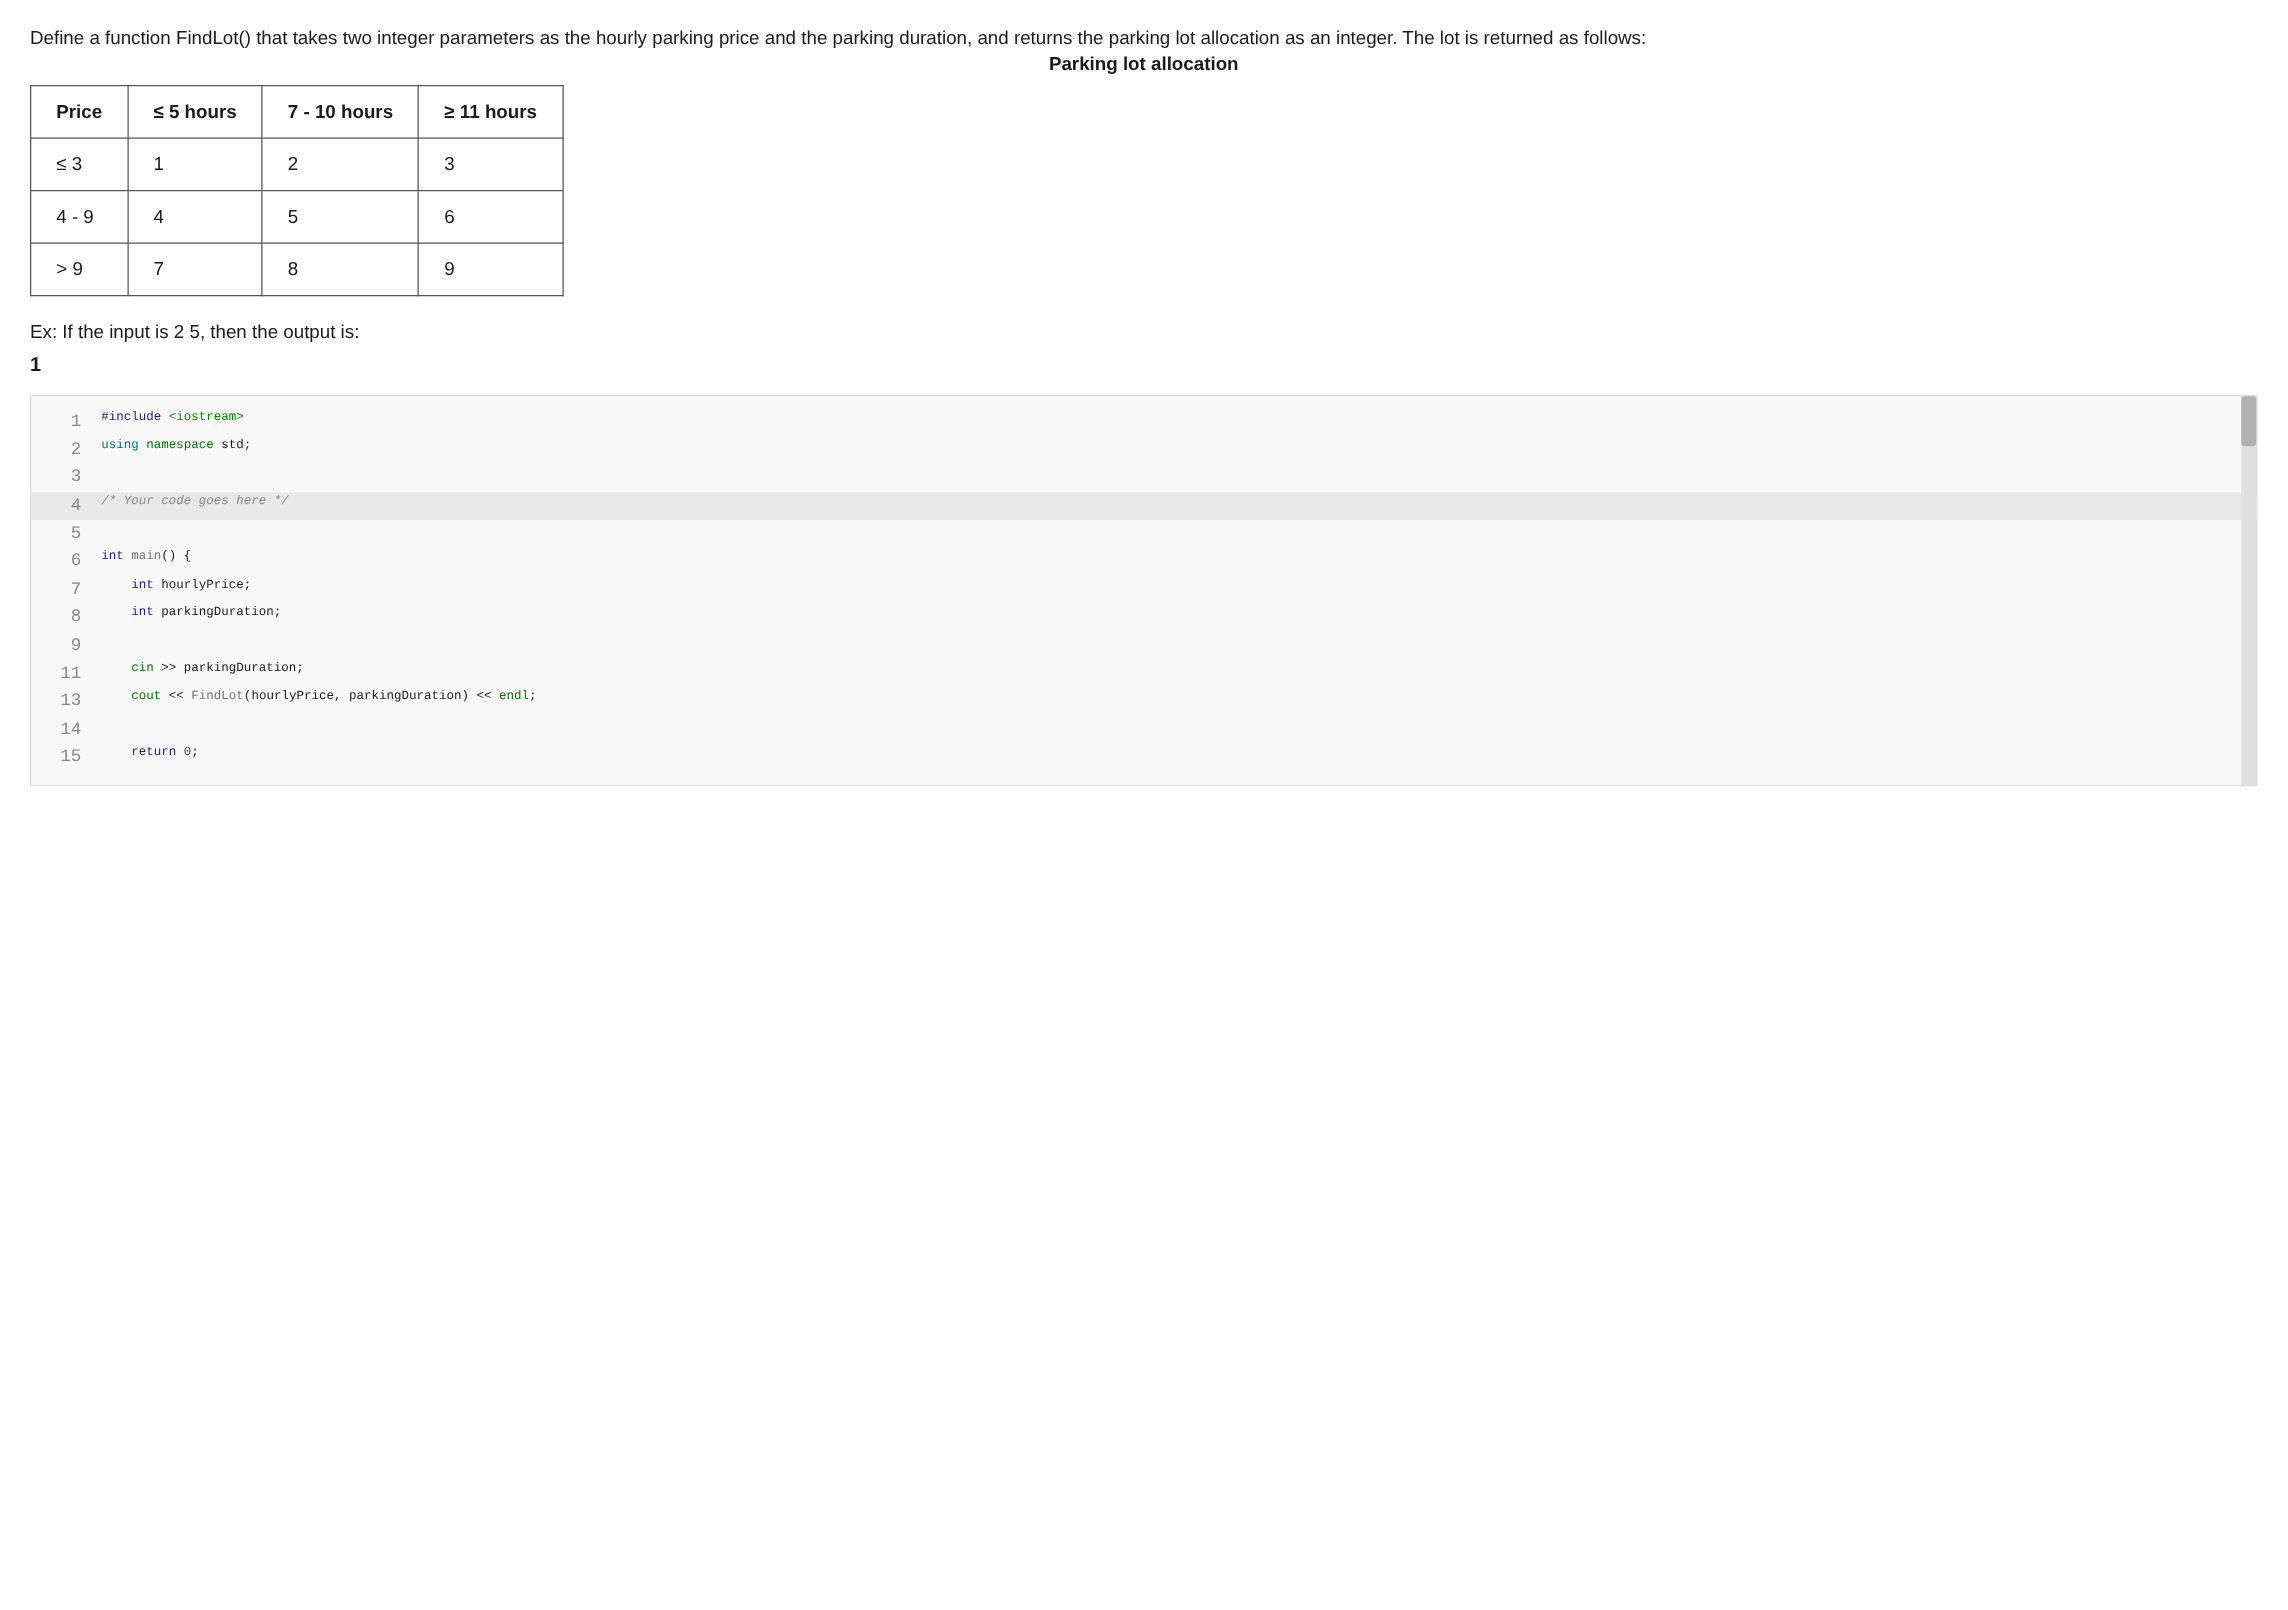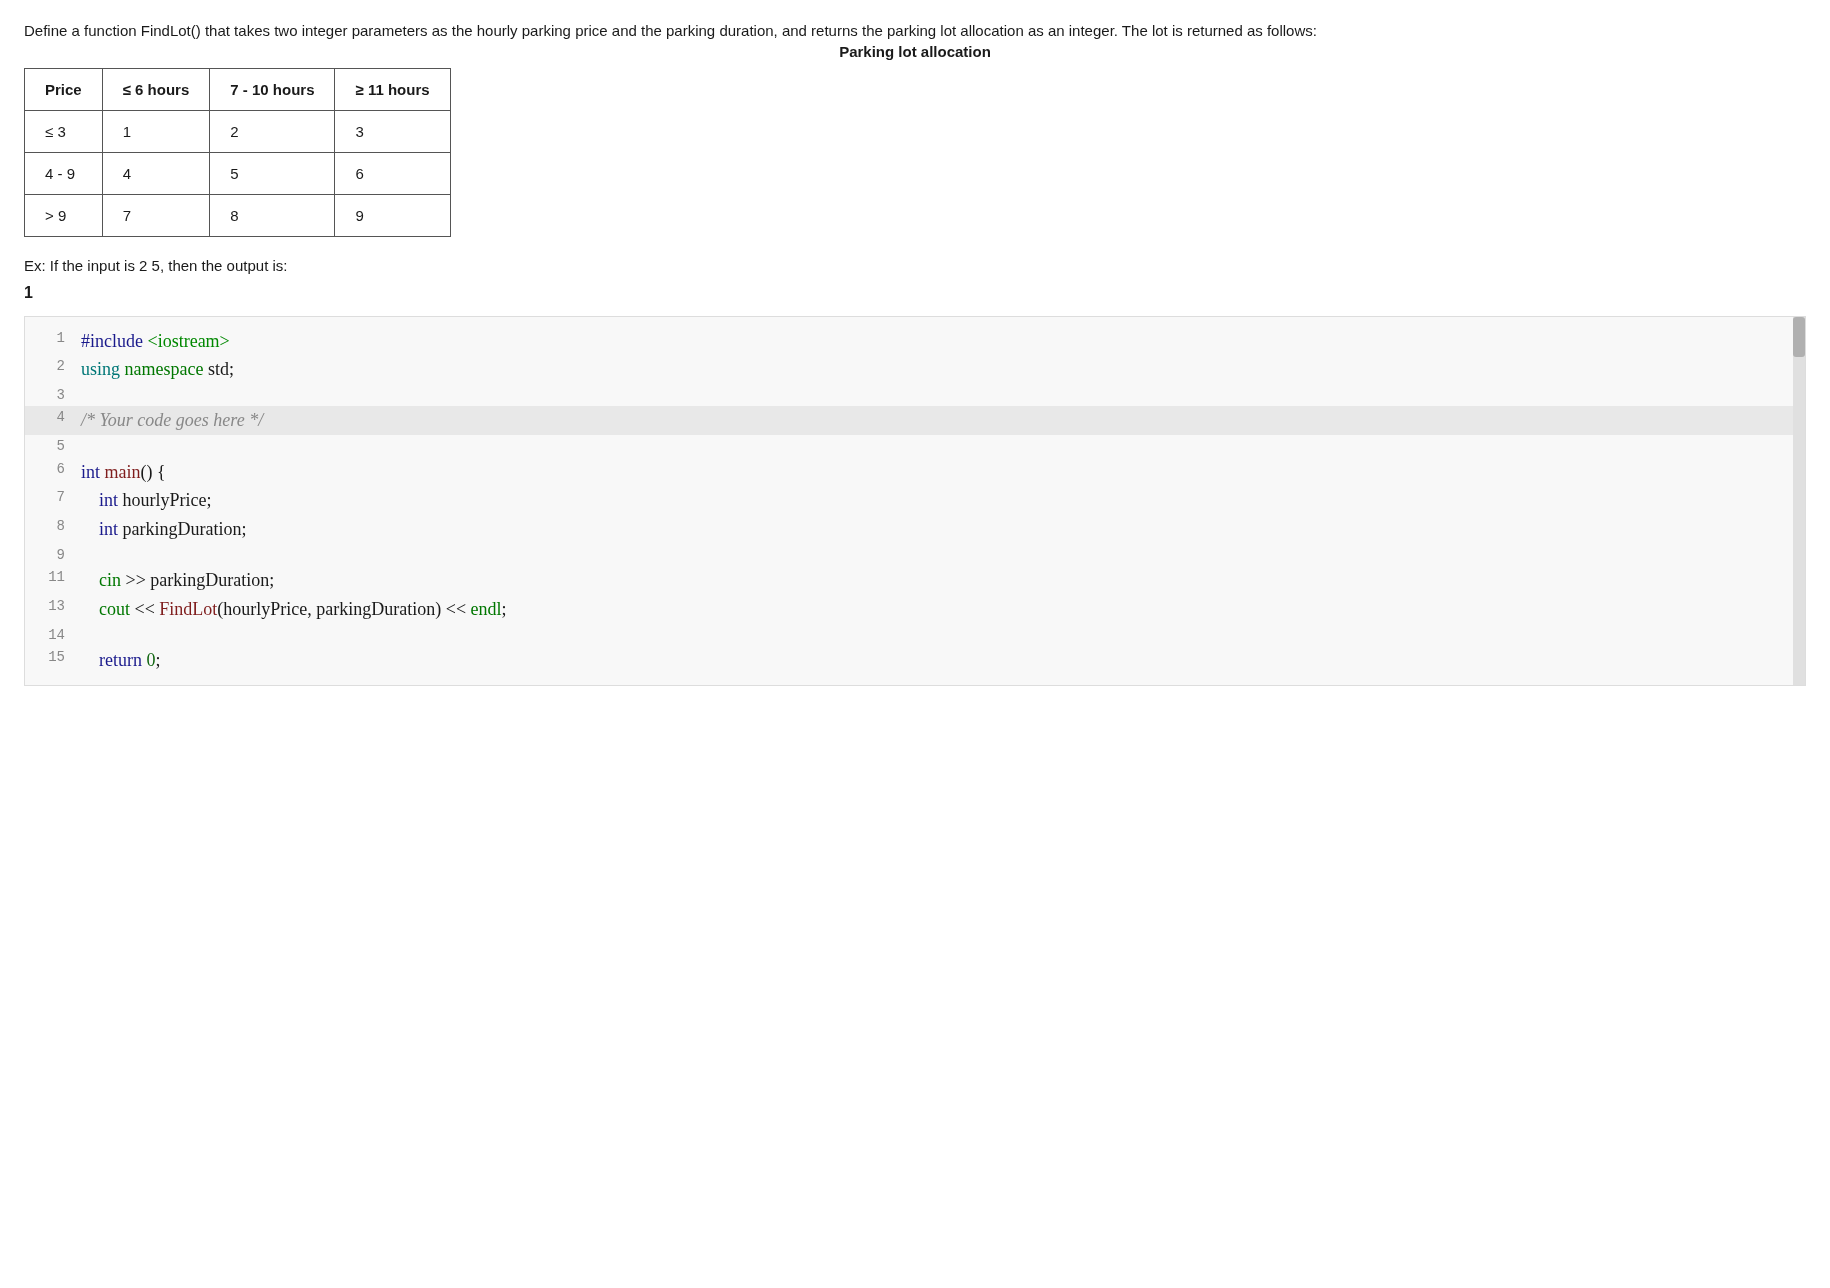"≤ 6 hours" th { text: 6 -> 5 }
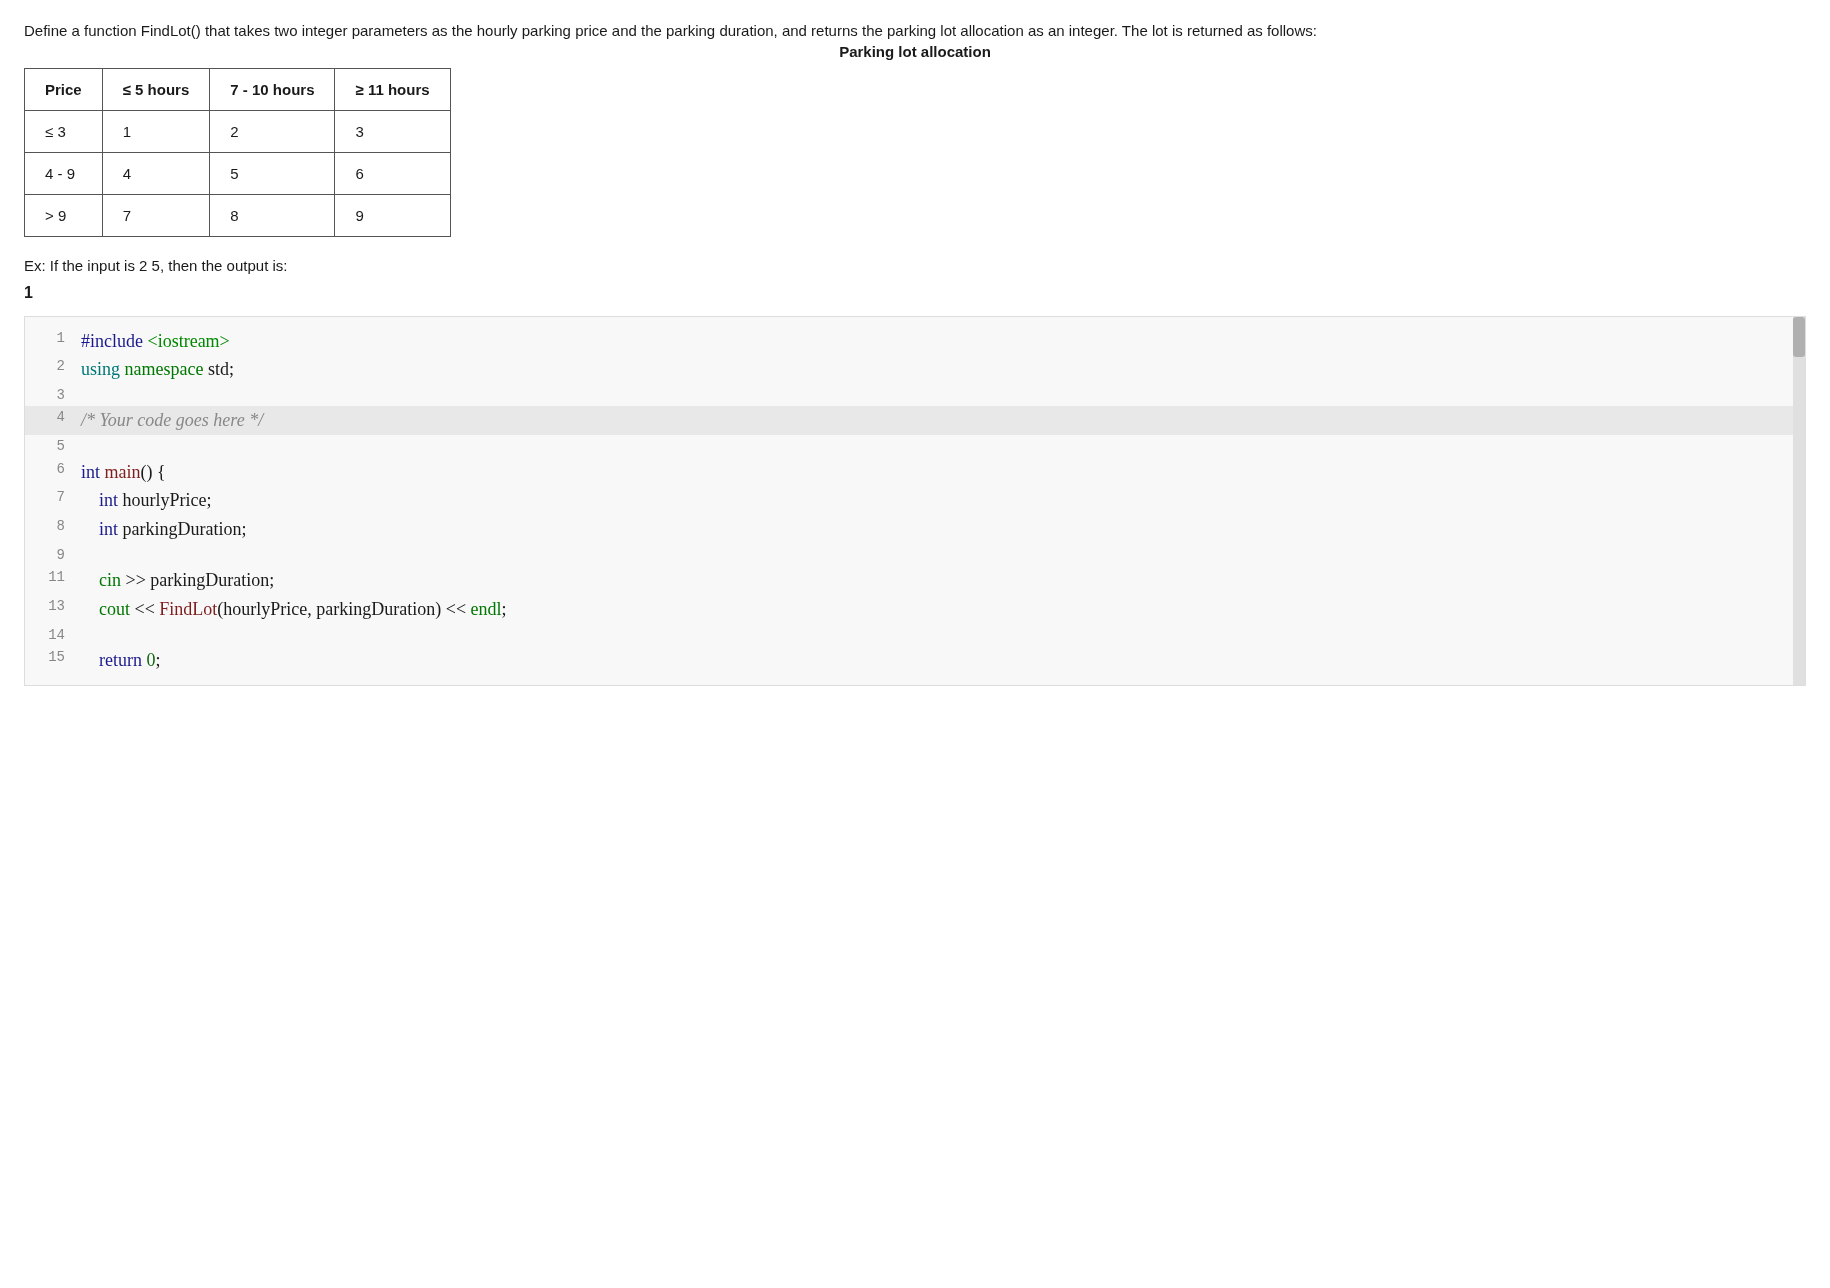"#include <iostream>" .code-content { font-family: Liberation Serif, serif -> Liberation Mono, monospace; font-size: 18px -> 10px }
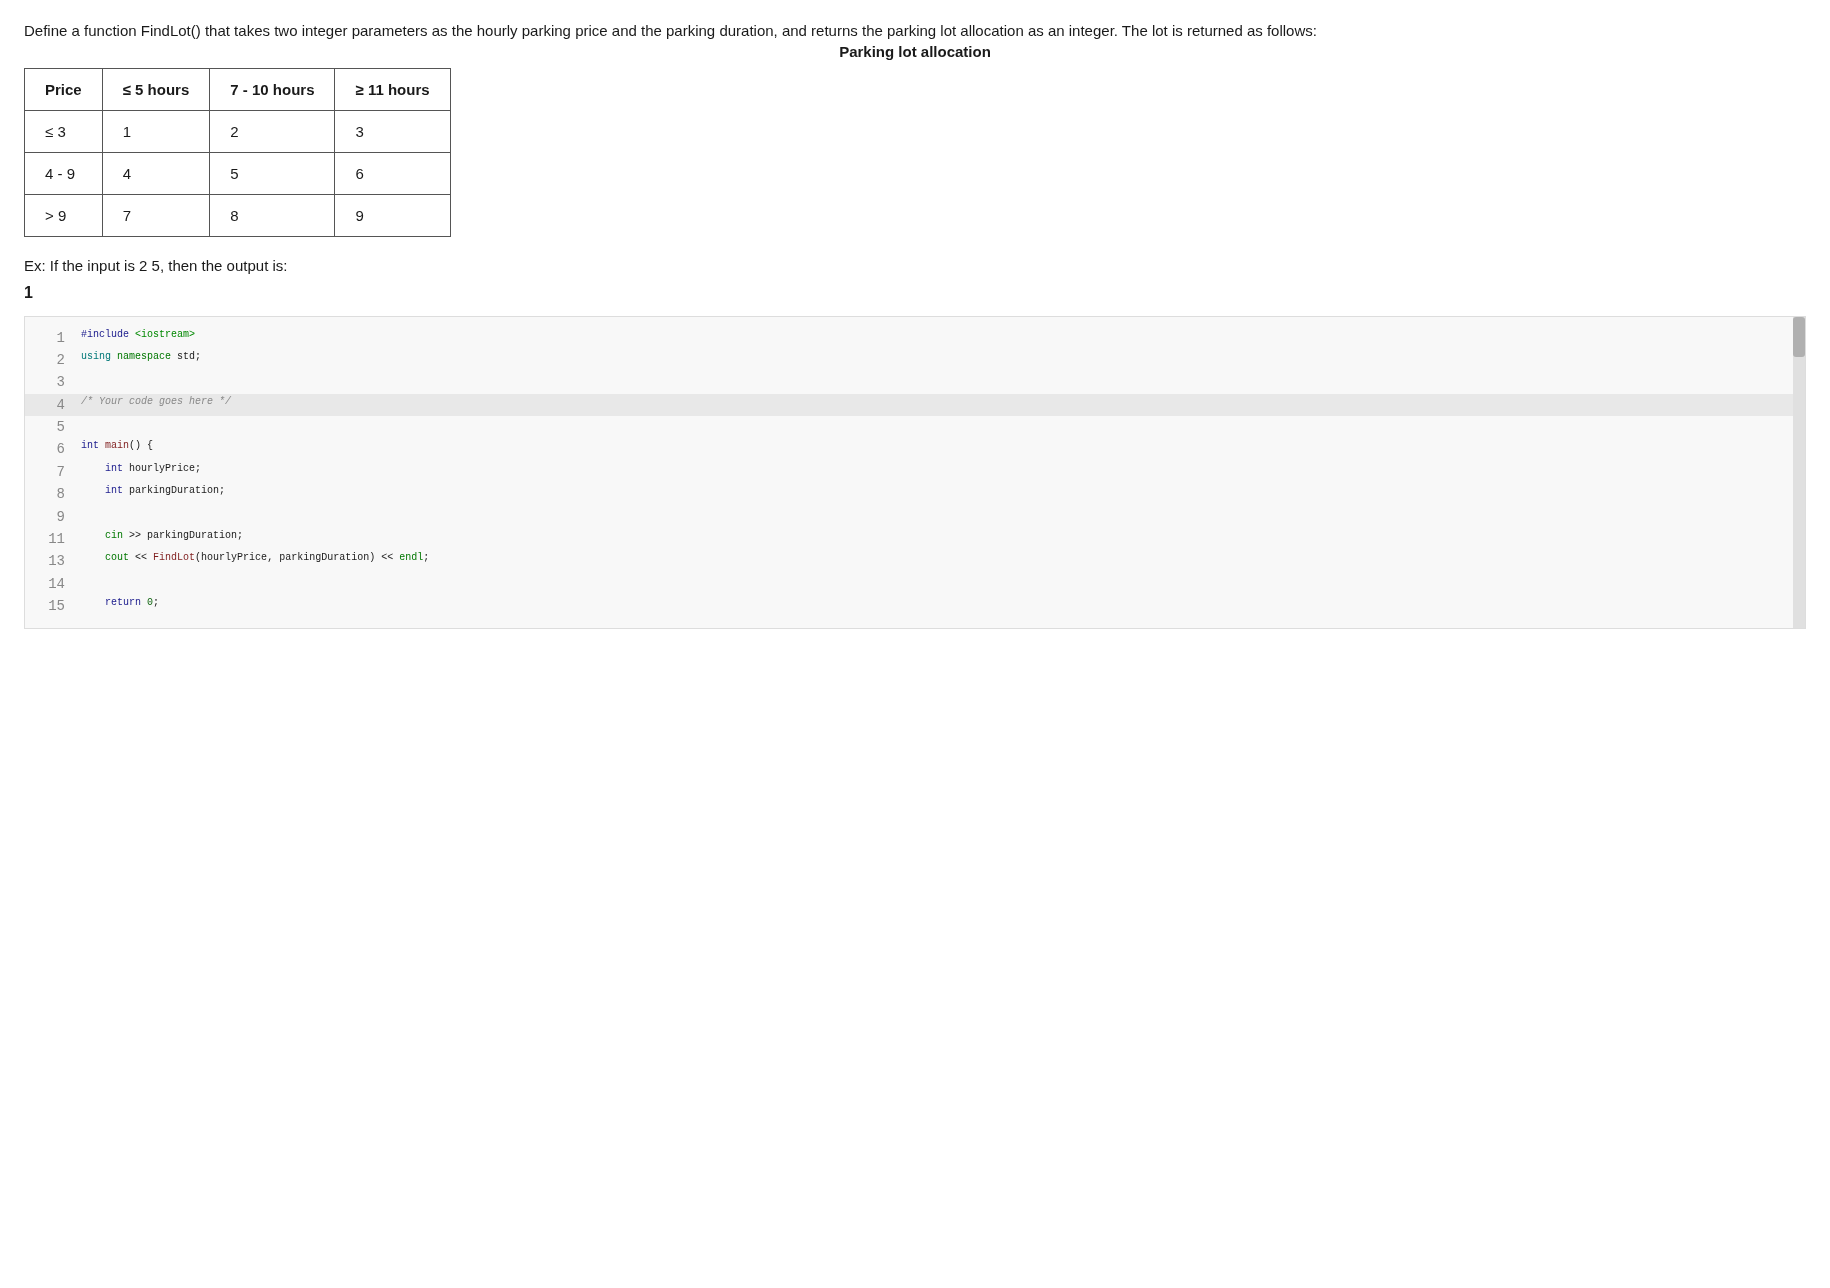"main" .fn-color { color: #7f1d1d -> #737373 }
